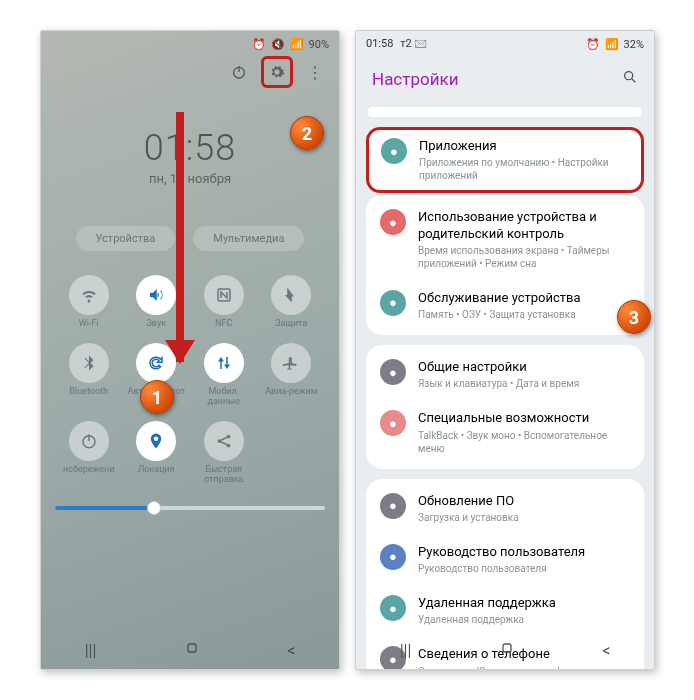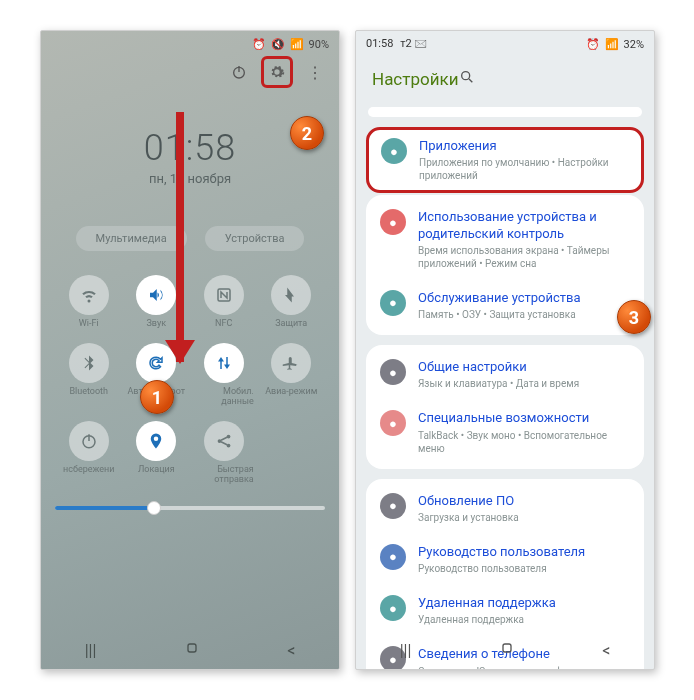"Настройки" .settings-head { color: #4d7c0f -> #a21caf; justify-content: flex-start -> space-between }
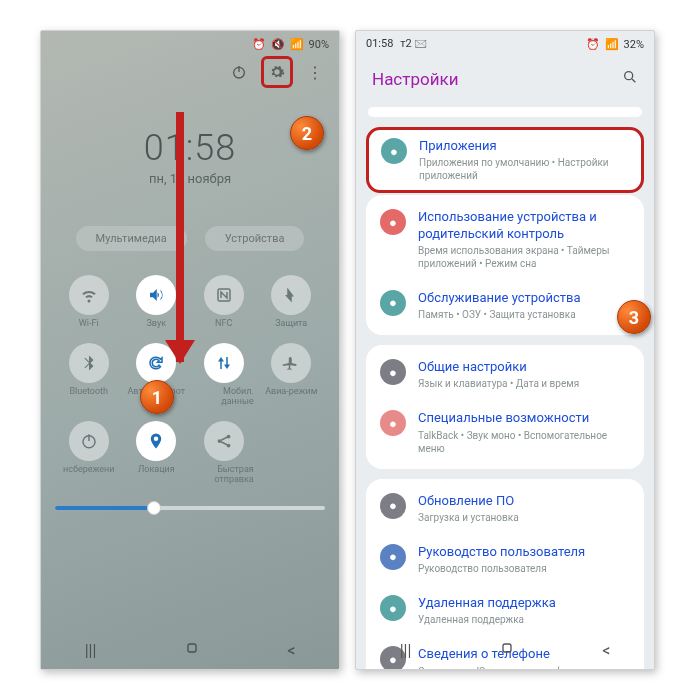"Приложения" .row .title { color: #1d4ed8 -> #000000 }
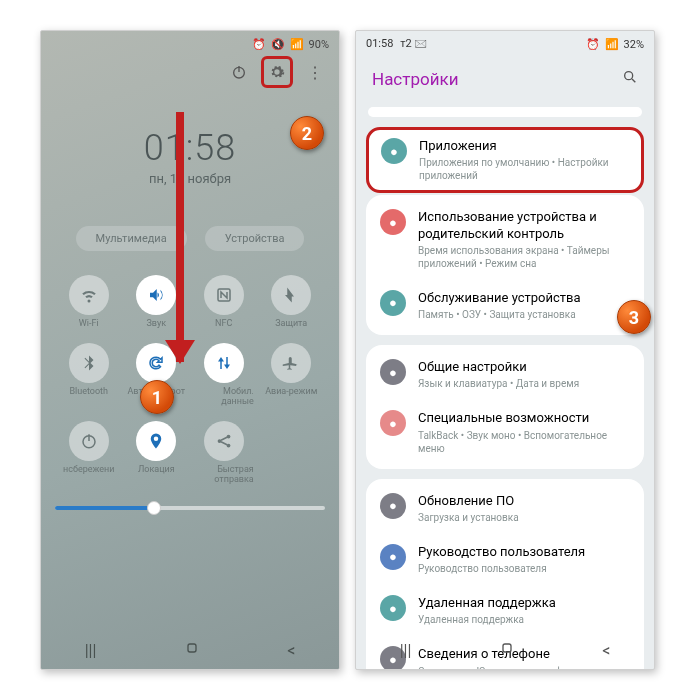"Мультимедиа" div.pill { order: before "Устройства" -> after "Устройства" }
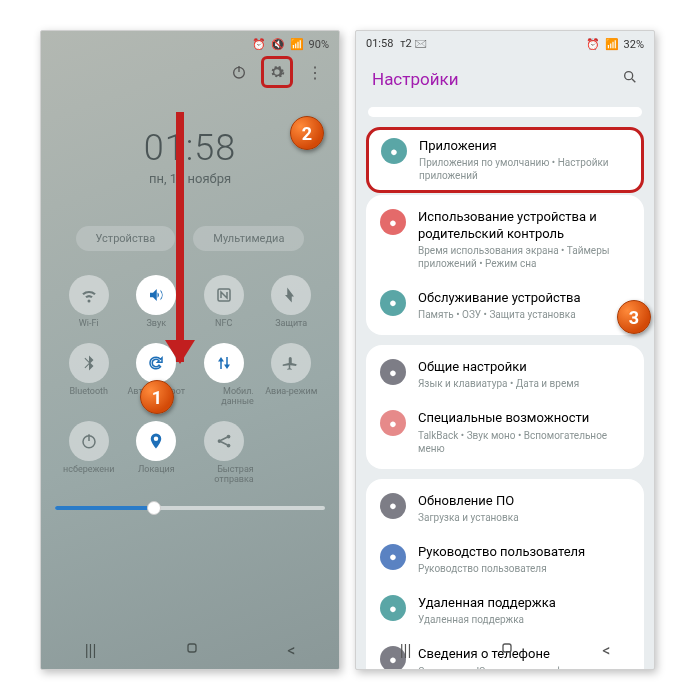"Wi-Fi" .tile .lbl { text-align: right -> center }
